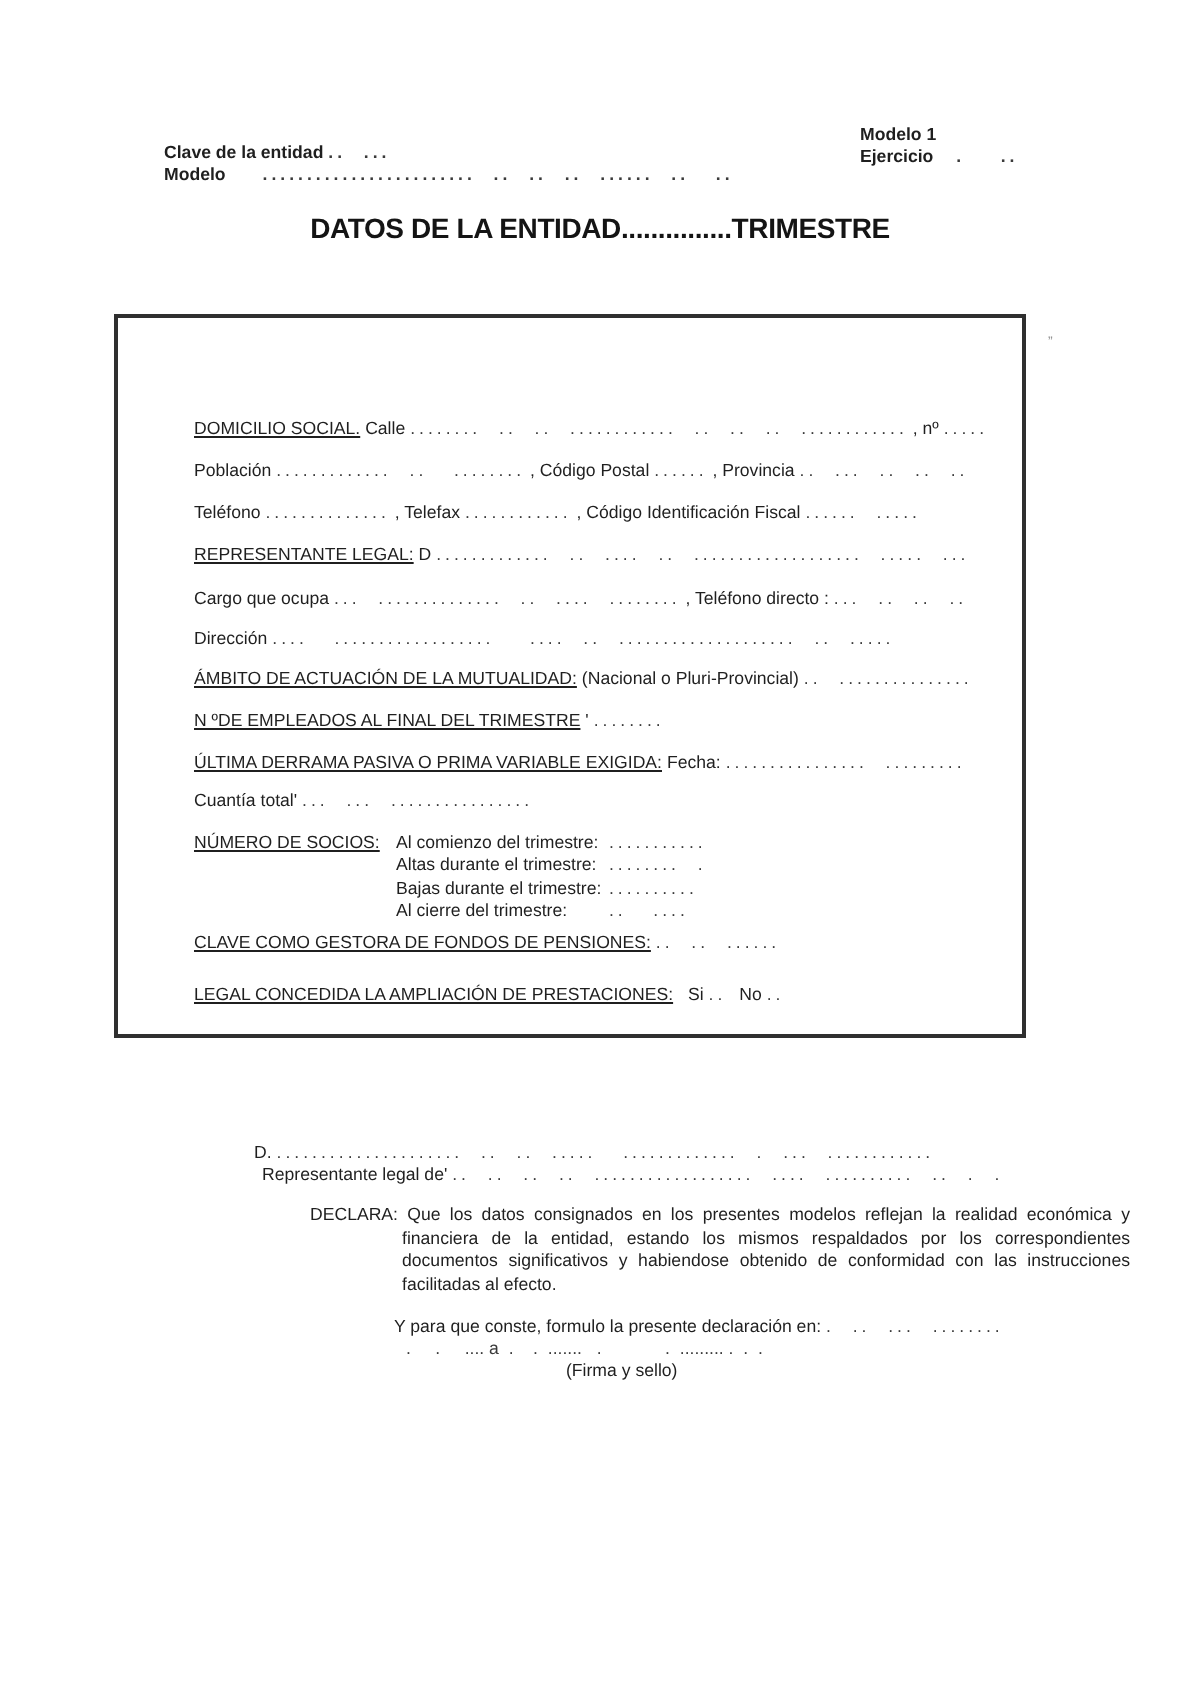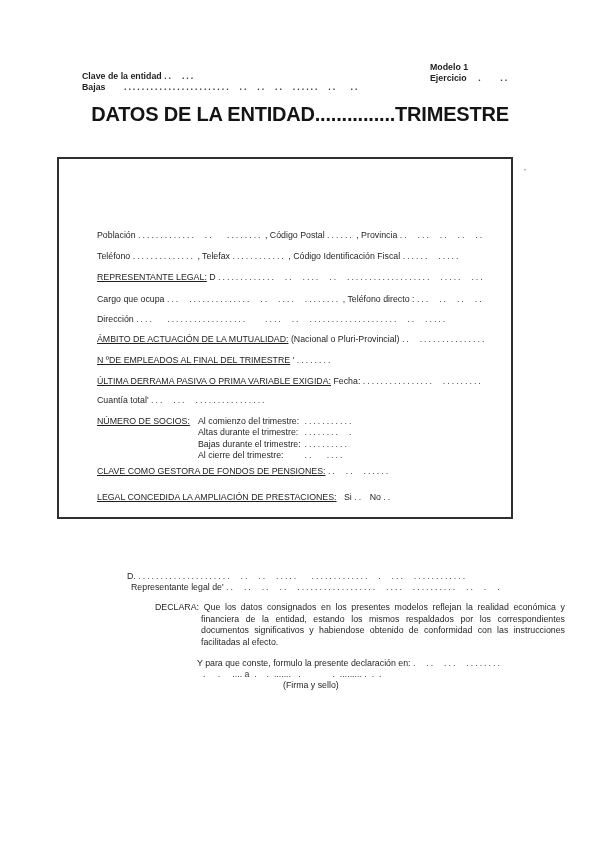"Bajas" span { text: Bajas -> Modelo }
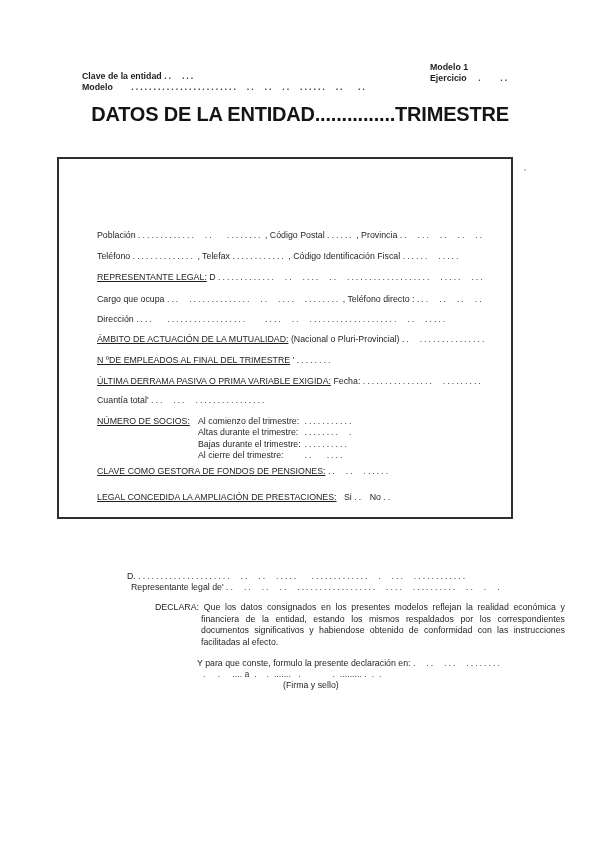"DATOS DE LA" .title { font-size: 20px -> 14px }
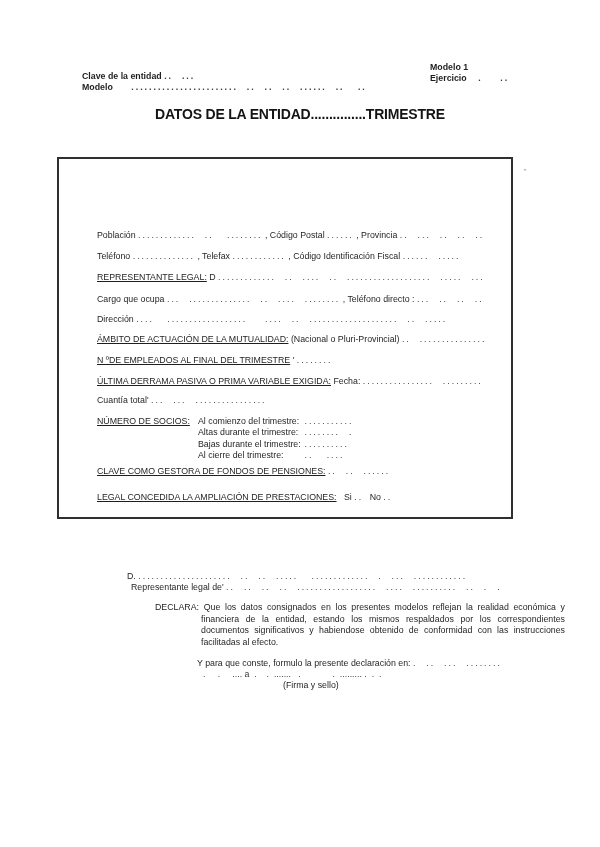"DOMICILIO SOCIAL. Calle ........ .." div.brow { html: none -> <div> <span>DOMICILIO SOCIAL.</span> <span>Calle</span> <span>........ .. .. ............ .. .. .. ............</span> <span>, nº</span> <span>.....</span> </div> }
